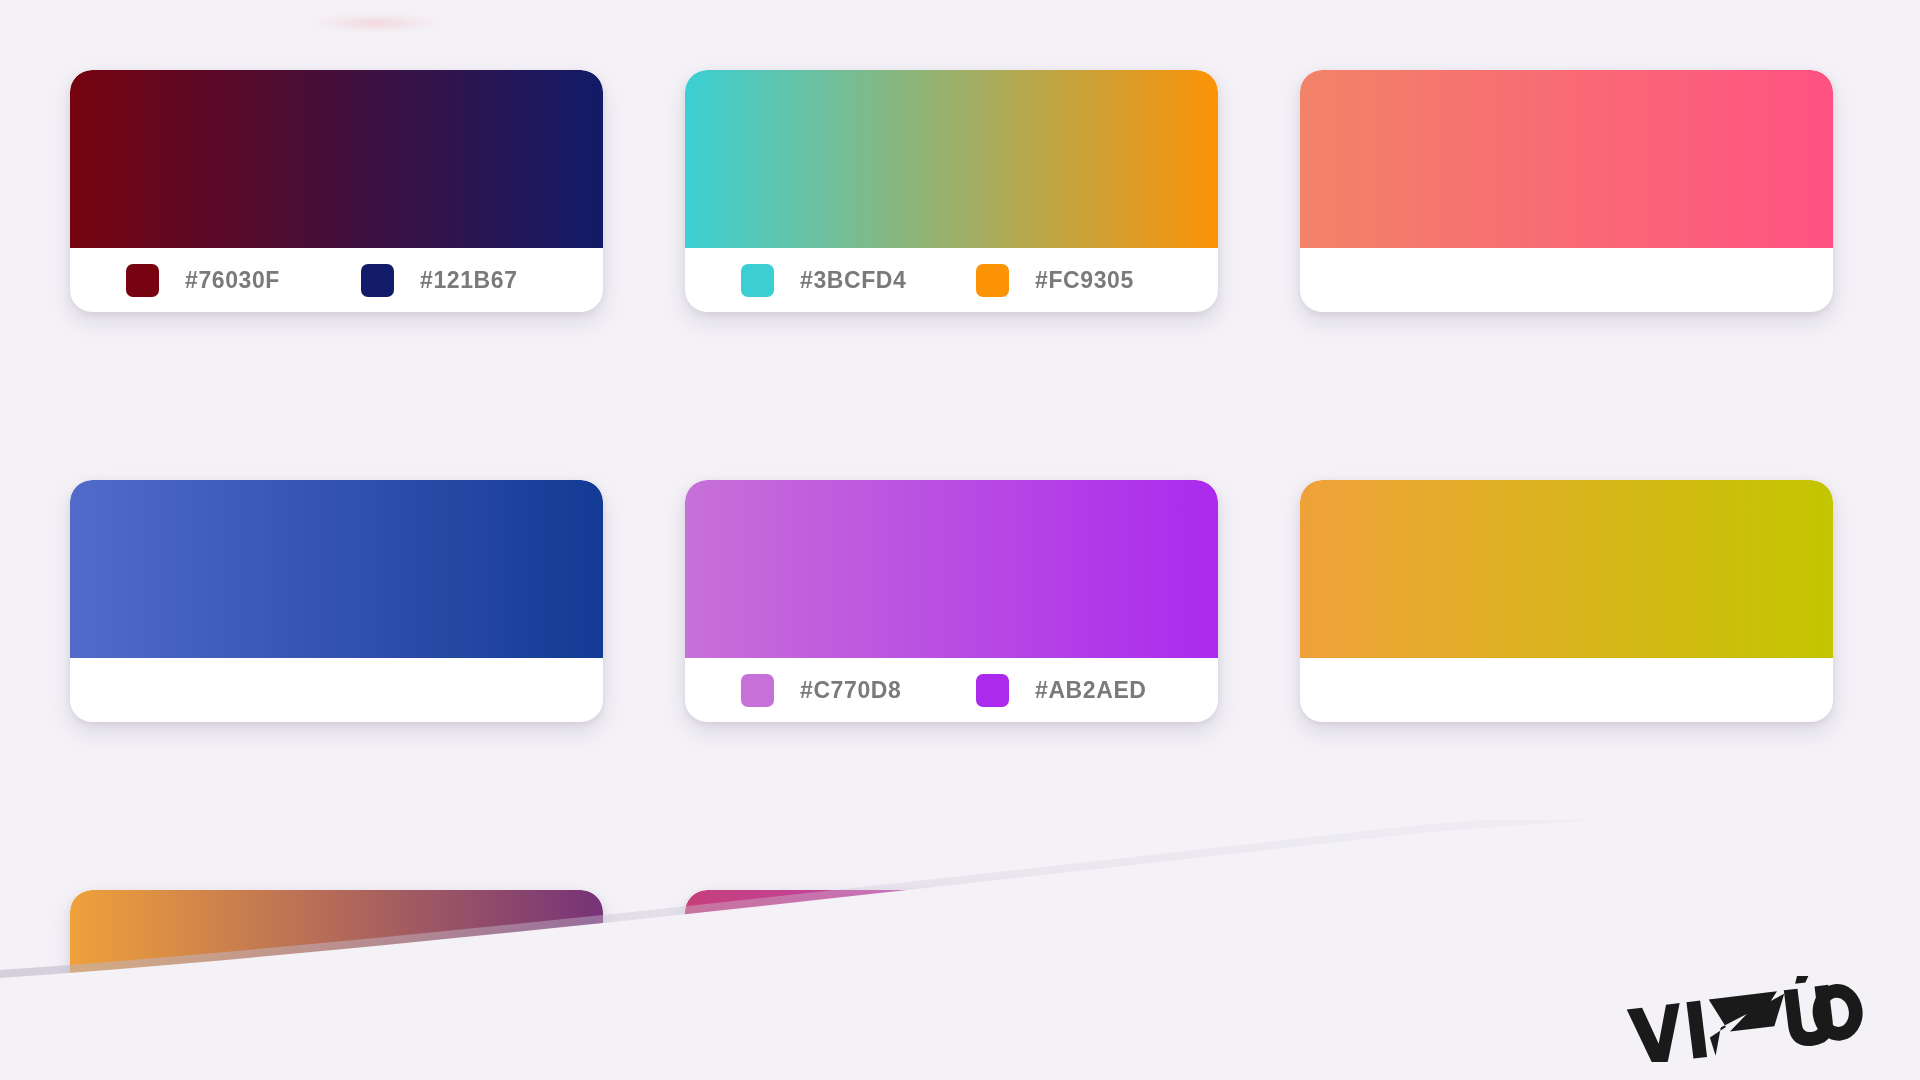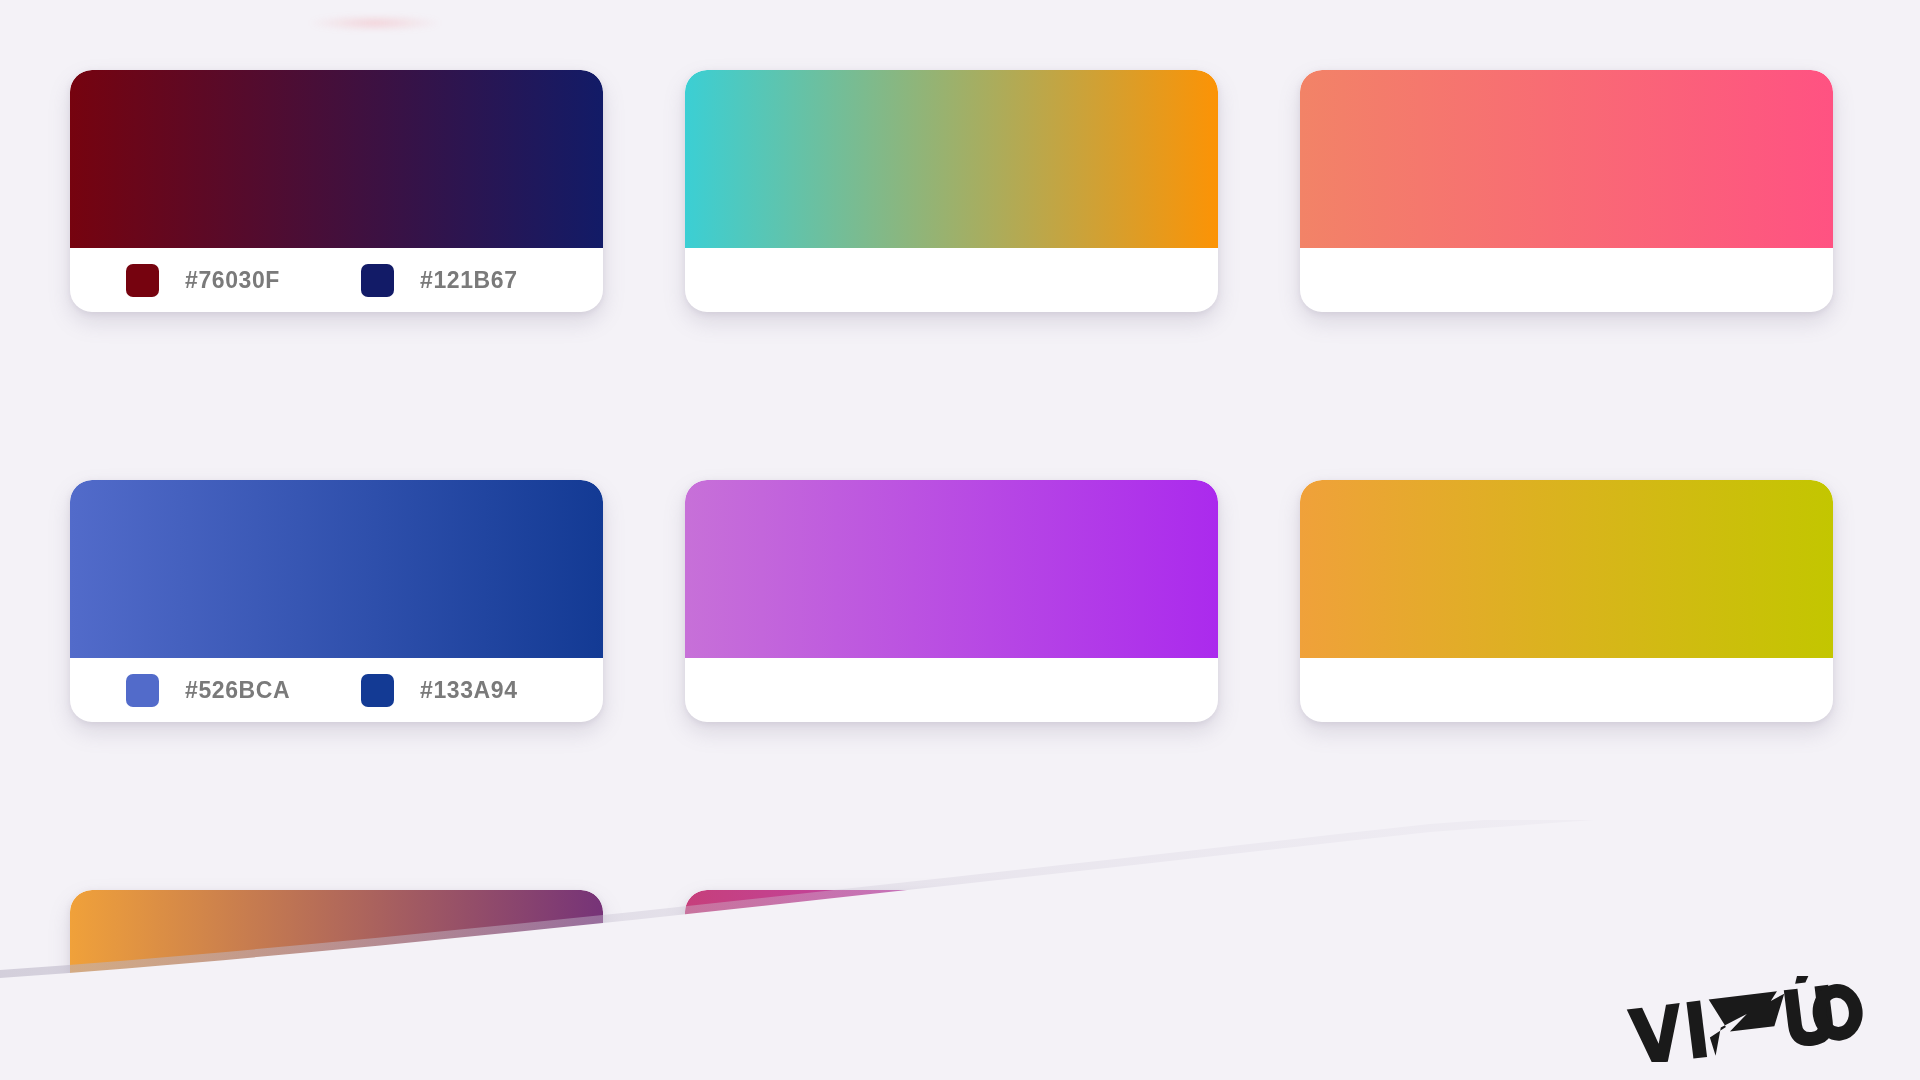"#3BCFD4" div.swatch-row { html: none -> <div> <div> <span></span> <span>#3BCFD4</span> </div> <div> <span></span> <span>#FC9305</span> </div> </div> }
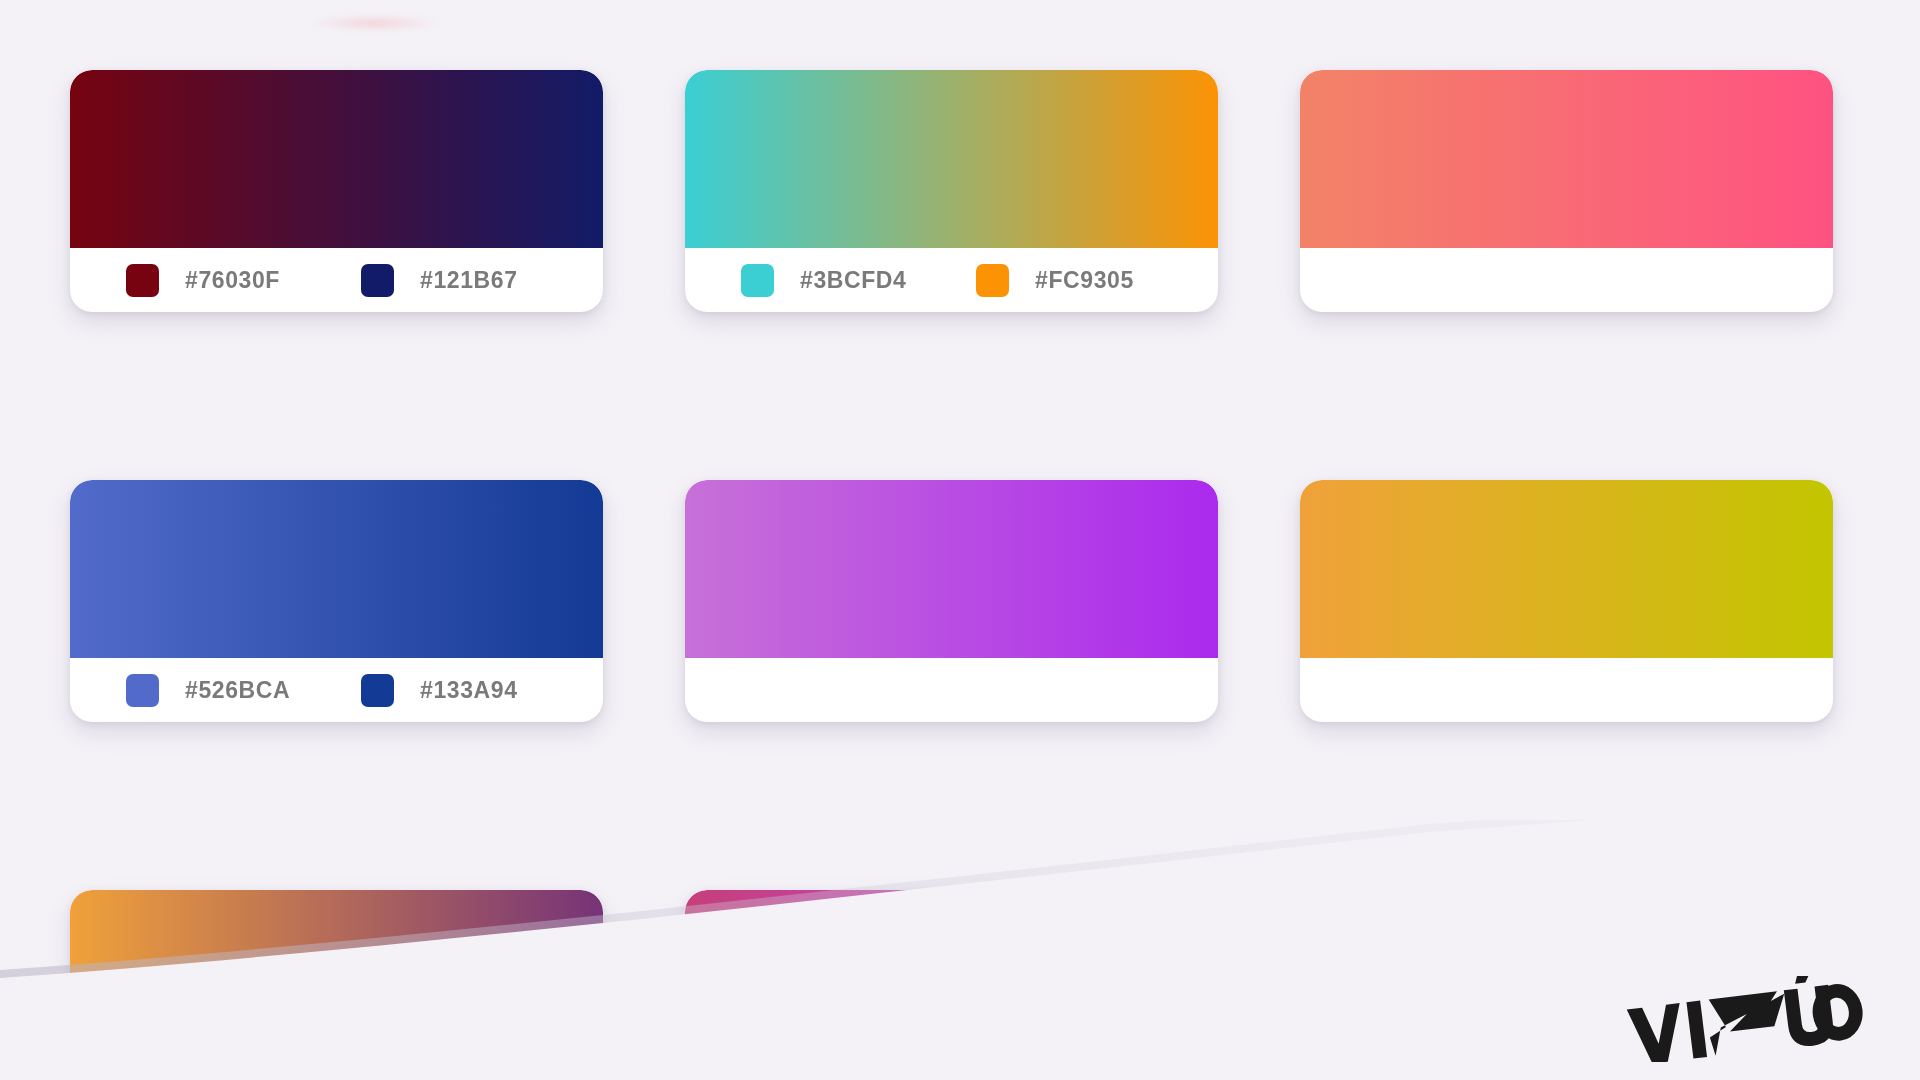"#526BCA" div.swatch-row { html: <div> <div> <span></span> <span>#526BCA</span> </div> <div> <span></span> <span>#133A94</span> </div> </div> -> none }
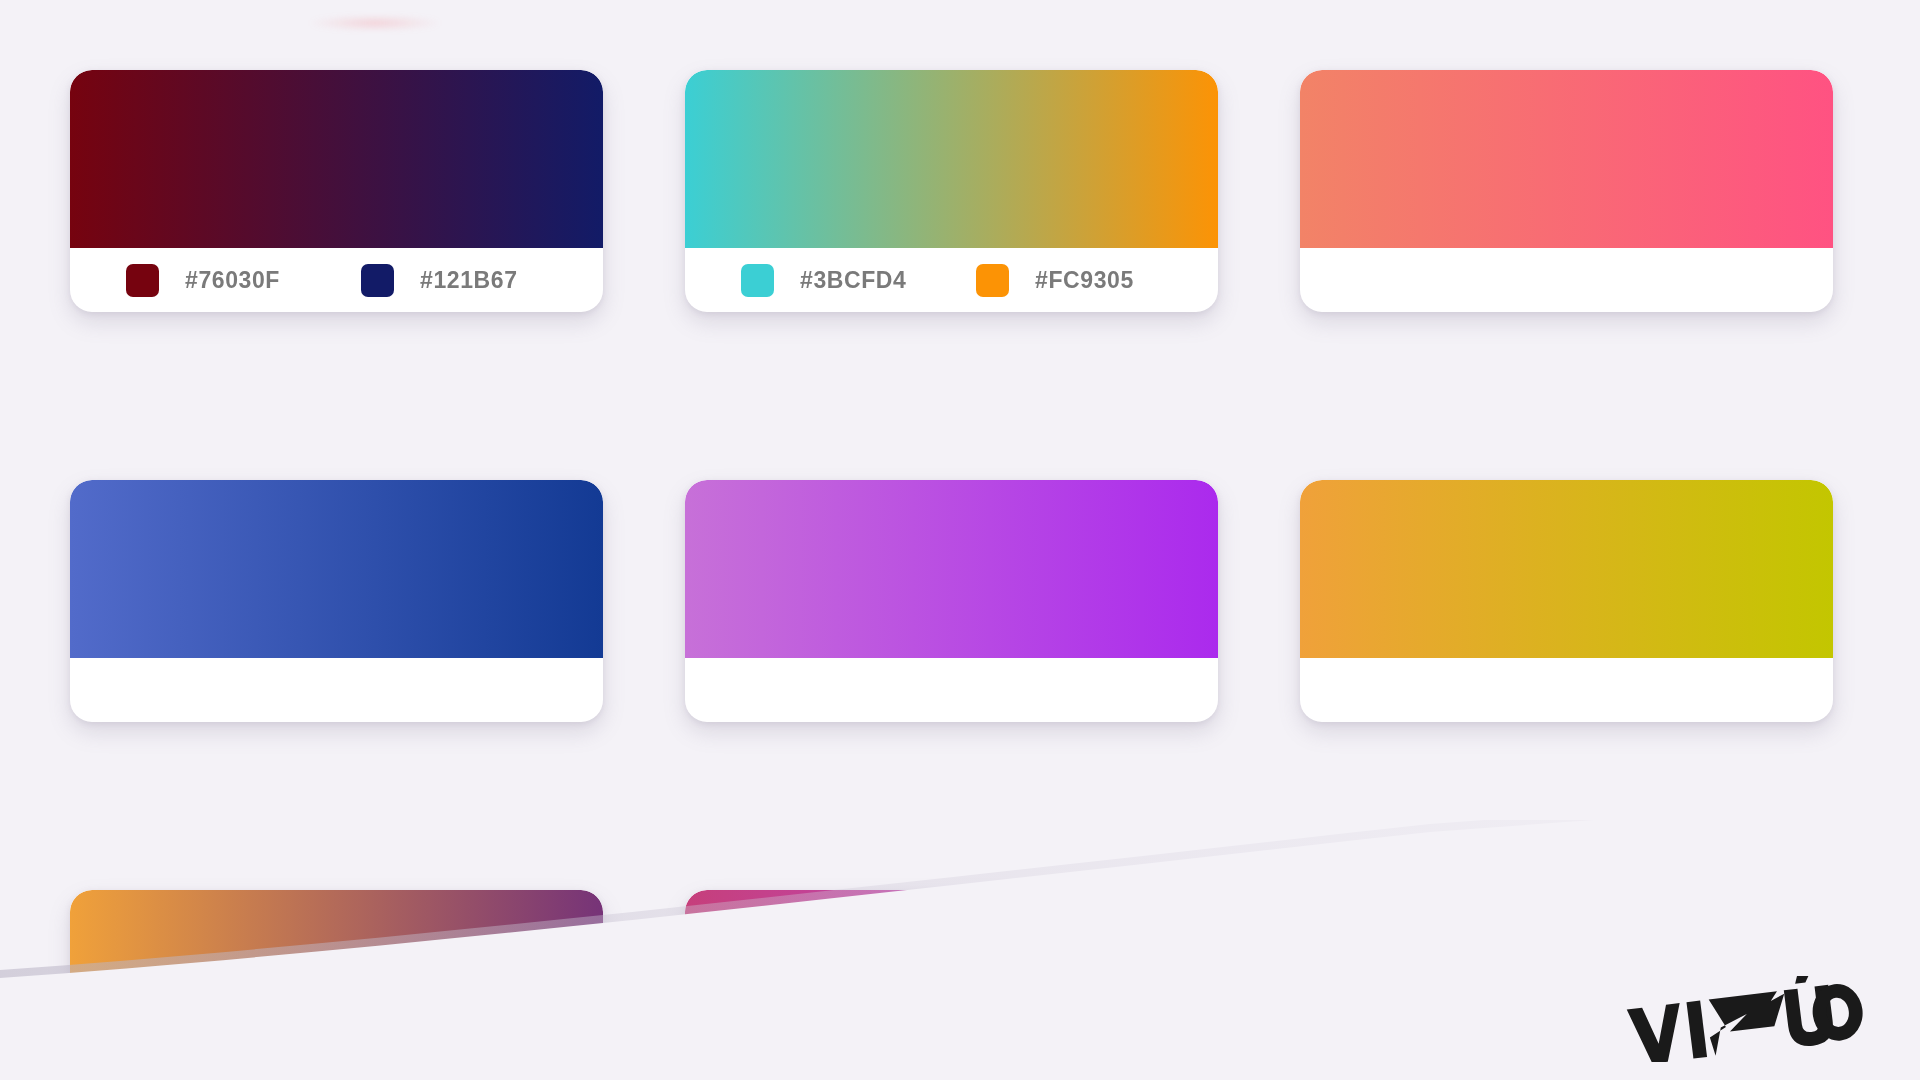"#C770D8" div.swatch-row { html: none -> <div> <div> <span></span> <span>#C770D8</span> </div> <div> <span></span> <span>#AB2AED</span> </div> </div> }
